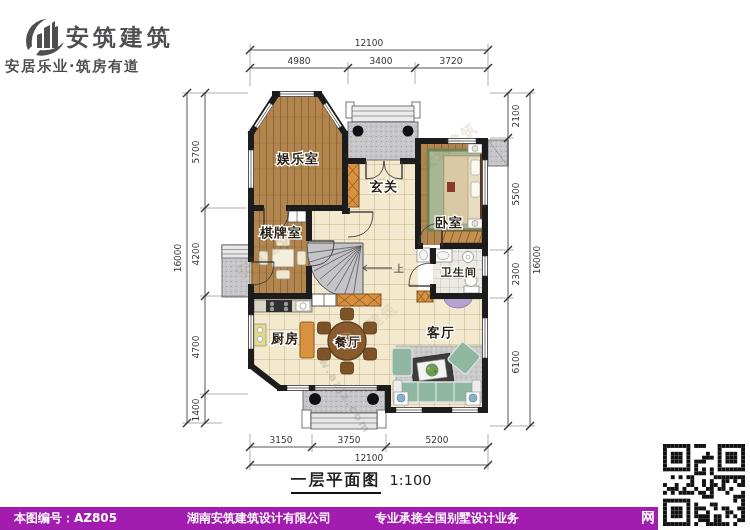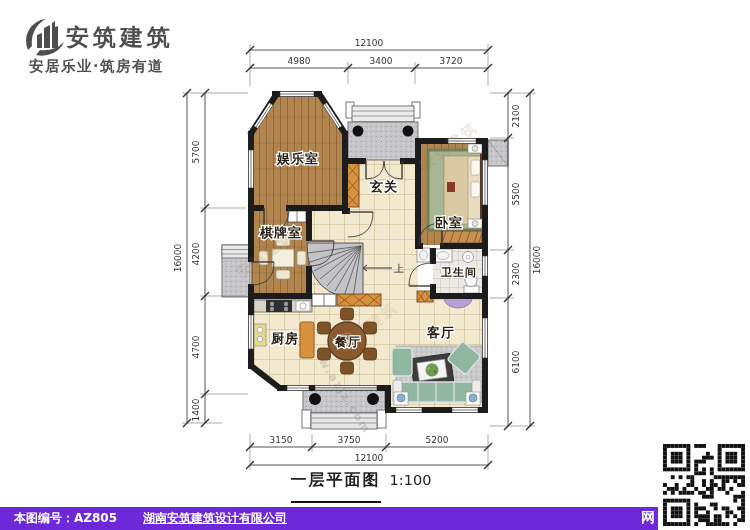"安居乐业·筑房有道" #brand-tagline { left: 29px -> 5px }
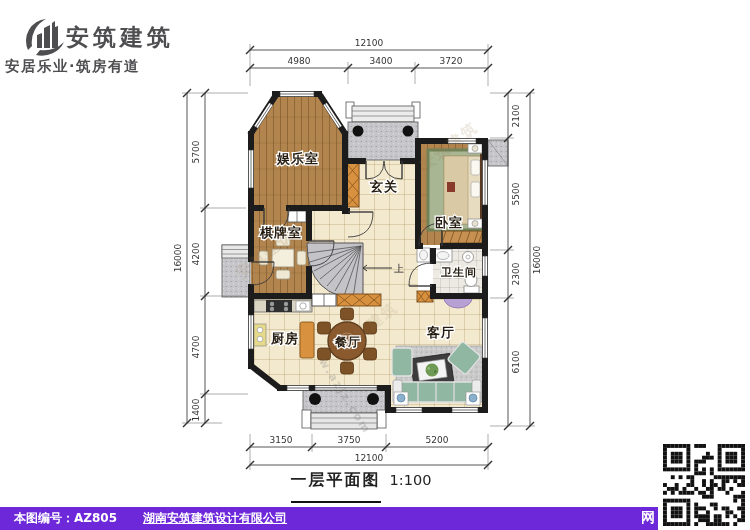"一层平面图" #caption .t { padding-bottom: 12px -> 3px }
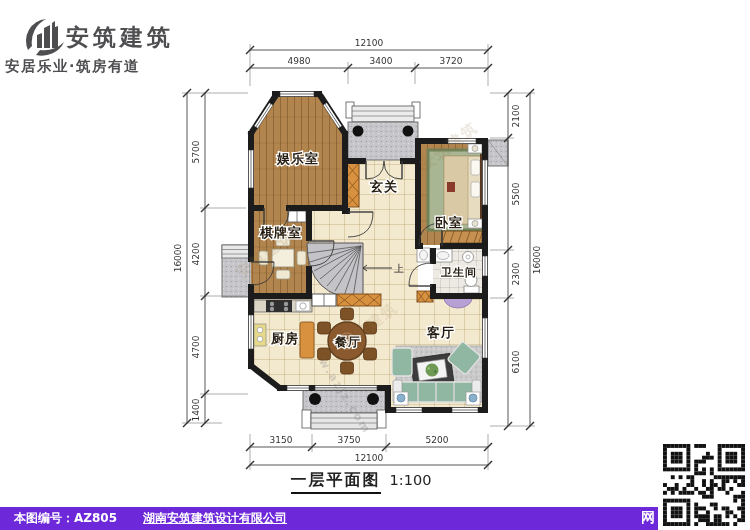"本图编号：AZ805" #footer { background: #6d28d9 -> #a21caf; gap: none -> 28px }
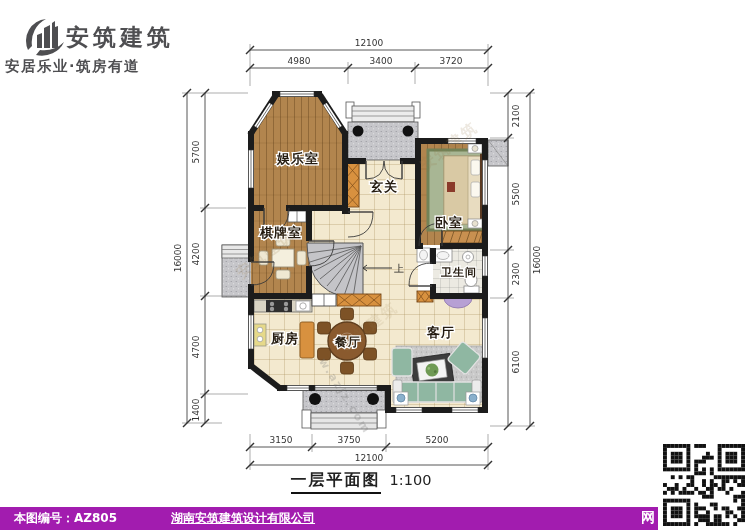"湖南安筑建筑设计有限公司" #f-company { margin-left: 26px -> 42px; text-decoration: underline -> none }
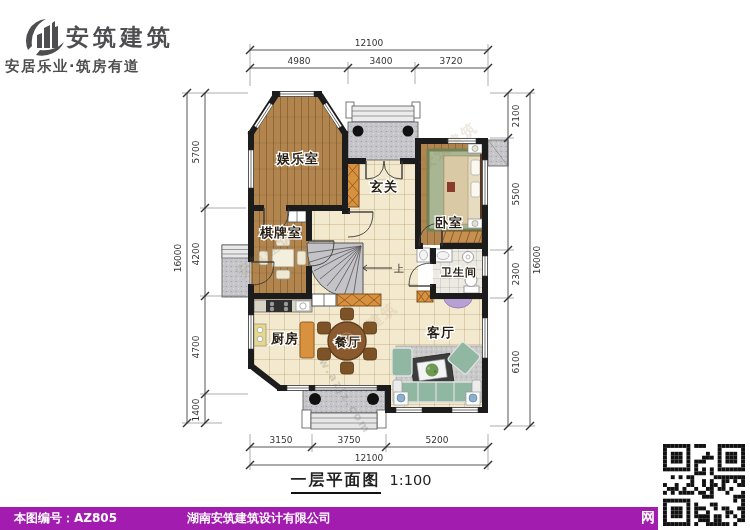"专业承接全国别墅设计业务" span { html: none -> <span>专业承接全国别墅设计业务</span> }
